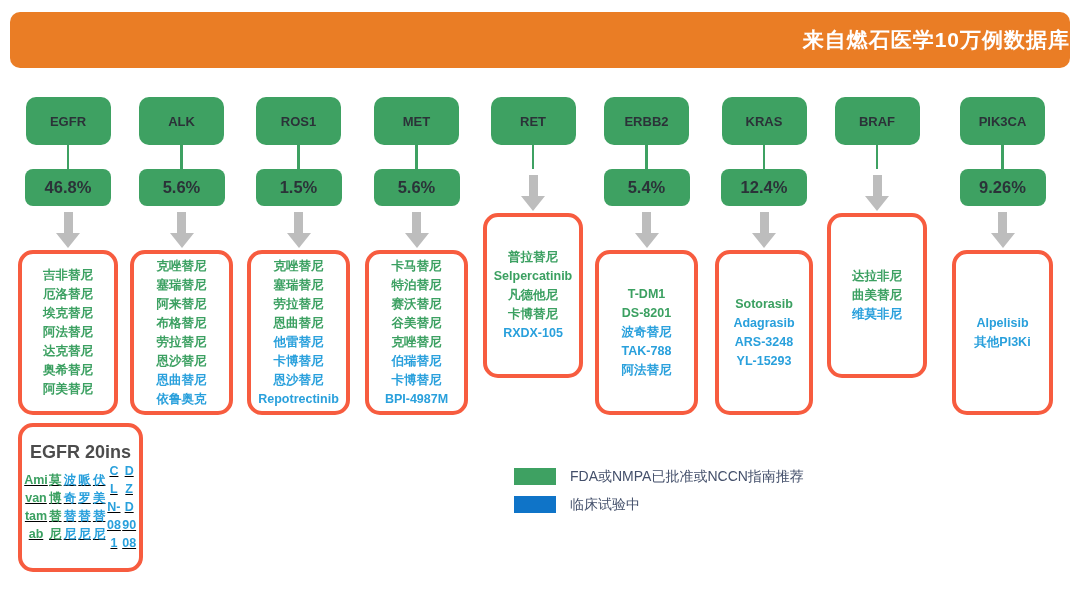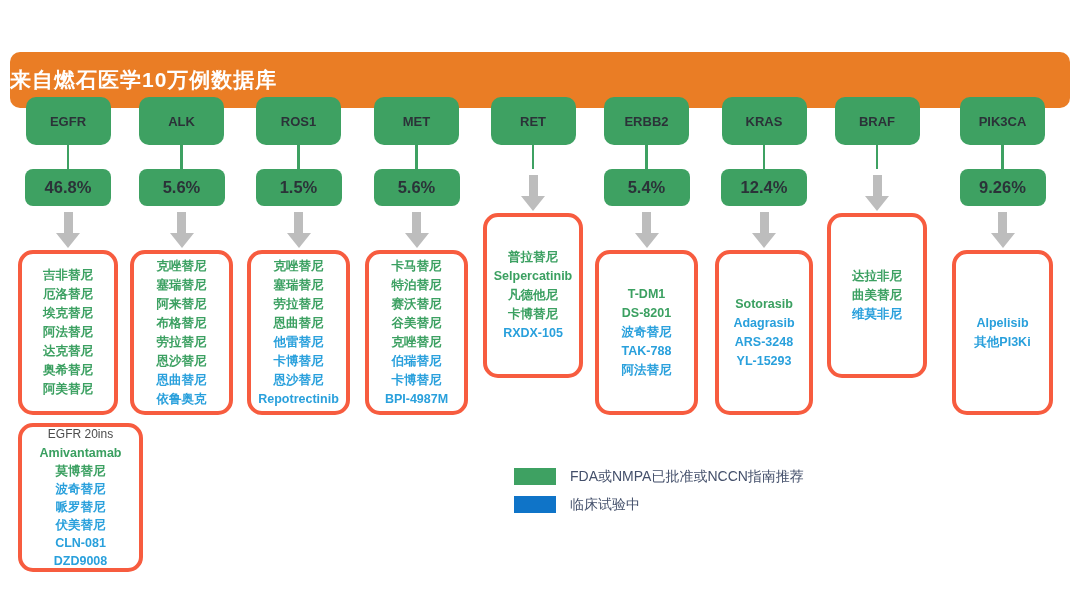"来自燃石医学10万例数据库" .banner { justify-content: flex-start -> flex-end; margin-top: 40px -> none }
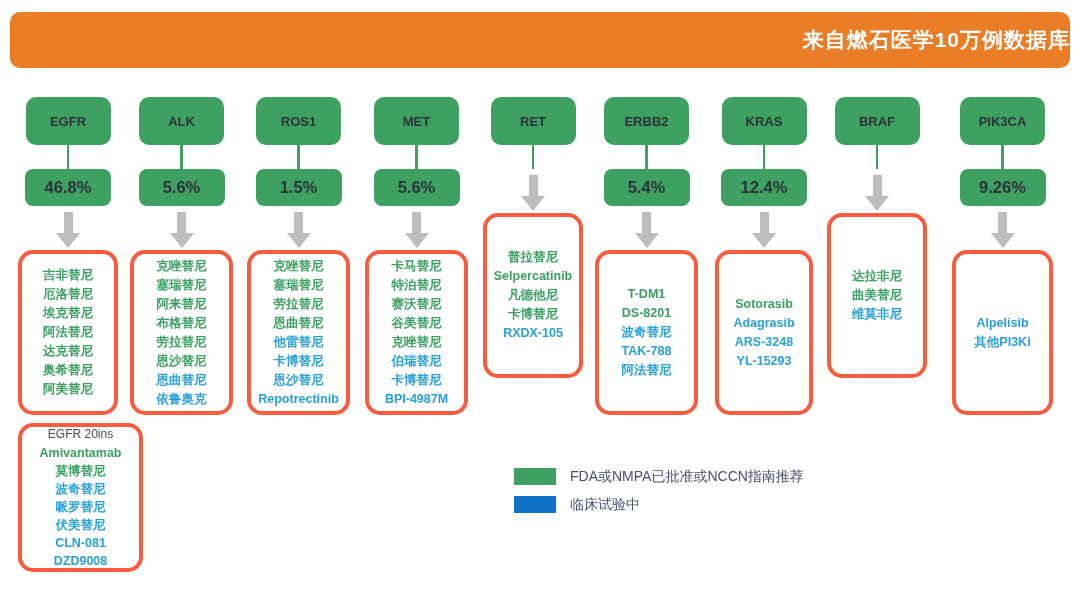"EGFR 20ins" .extra-title { font-size: 12px -> 18px; font-weight: normal -> bold }
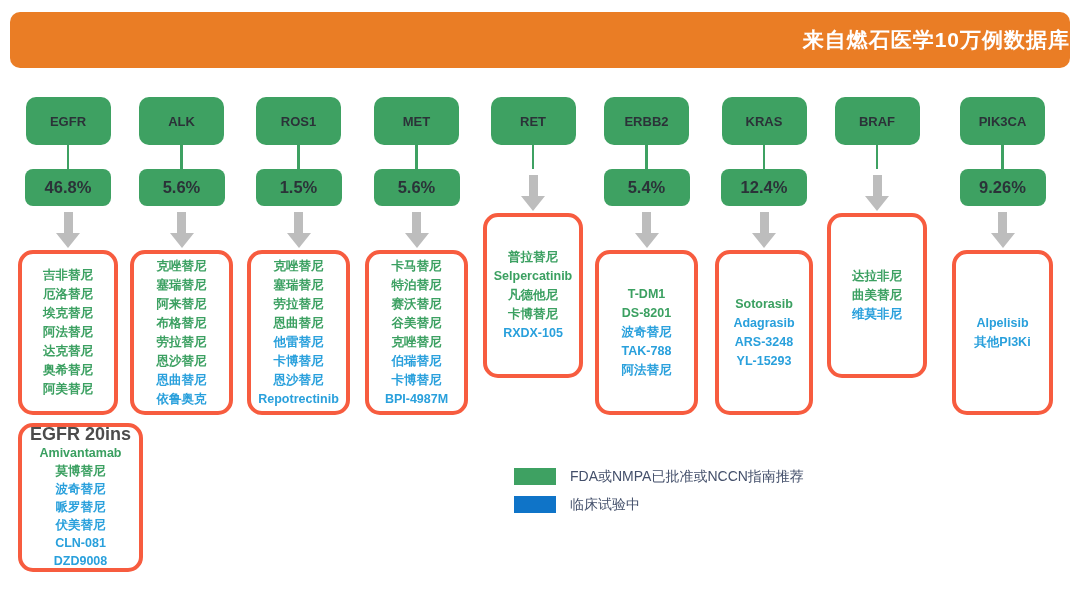"Amivantamab" div { flex-direction: column -> row; text-decoration: none -> underline }
